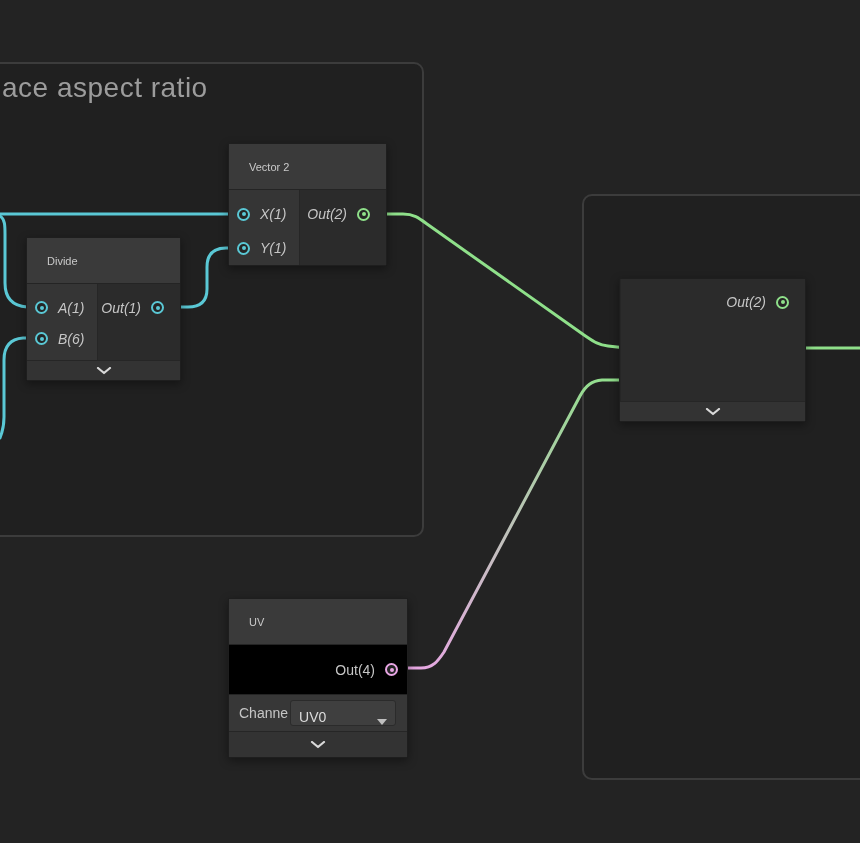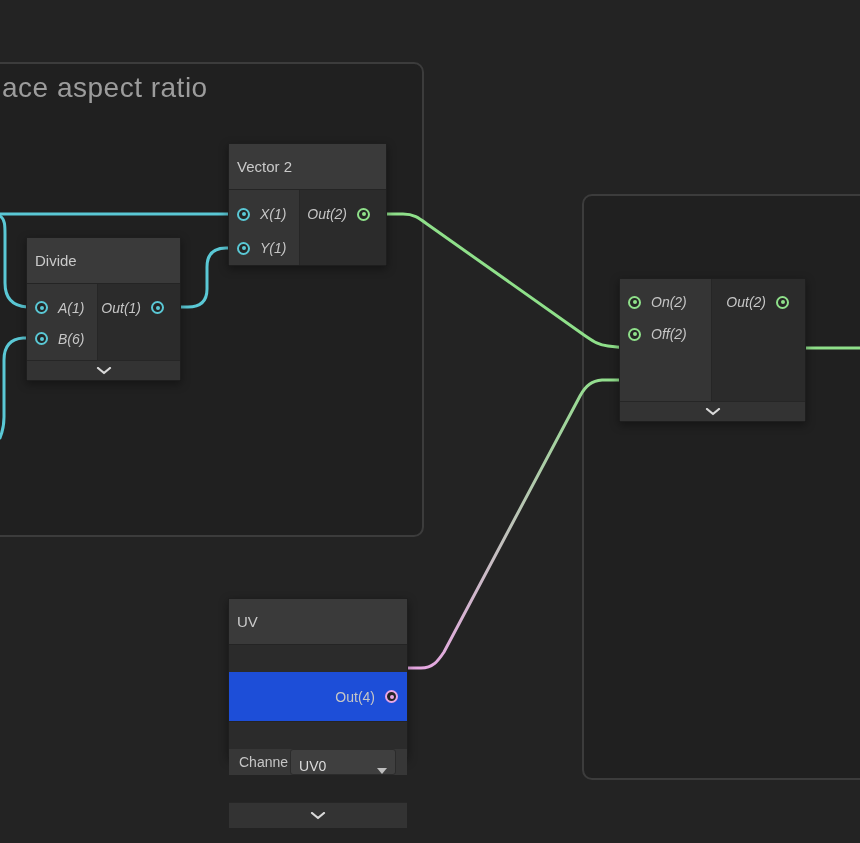"Vector 2" .node-header { font-size: 15px -> 11px; padding: 0 8px -> 0 20px }
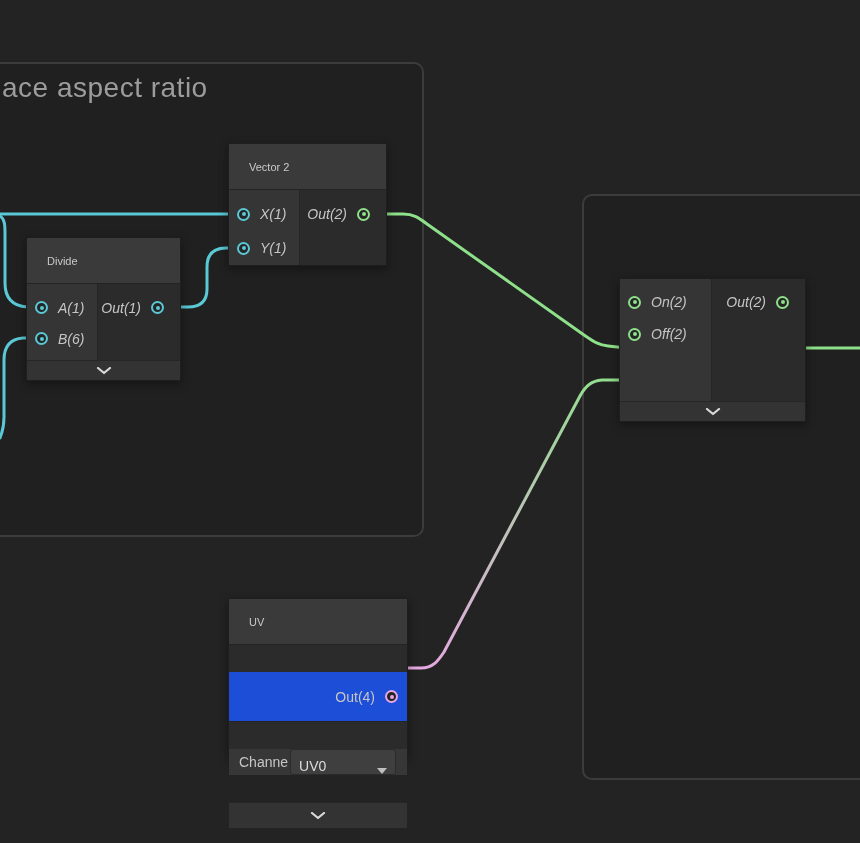"On(2)" div.col { html: <div> <div> <span></span> <span>On(2)</span> </div> <div> <span></span> <span>Off(2)</span> </div> </div> -> none }
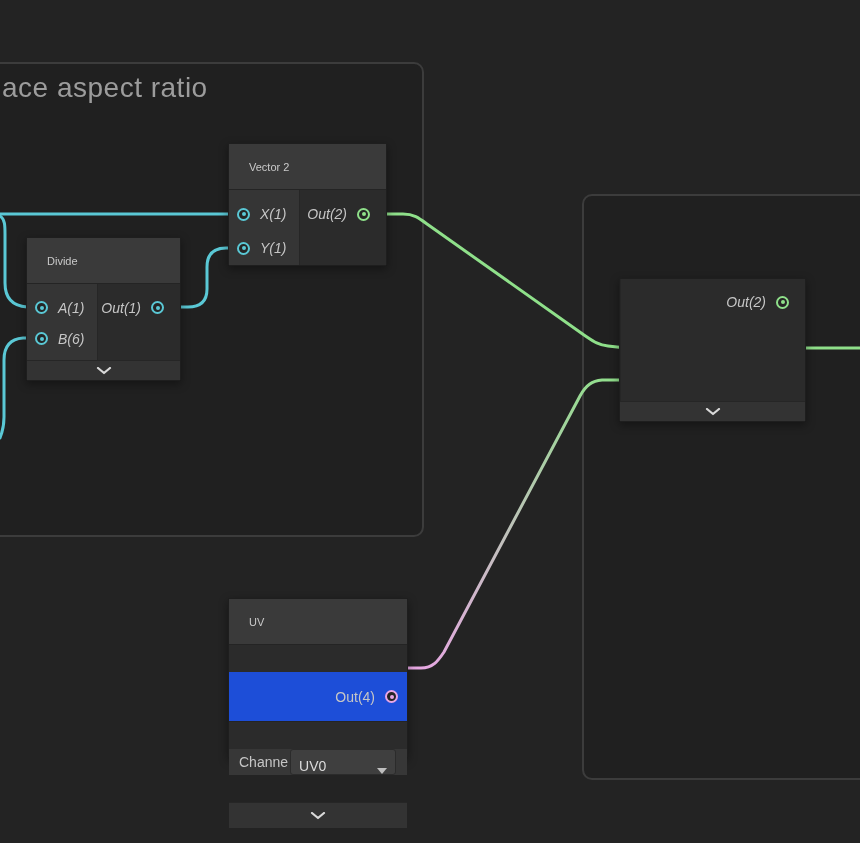"UV" #node-uv { gap: 27px -> none }
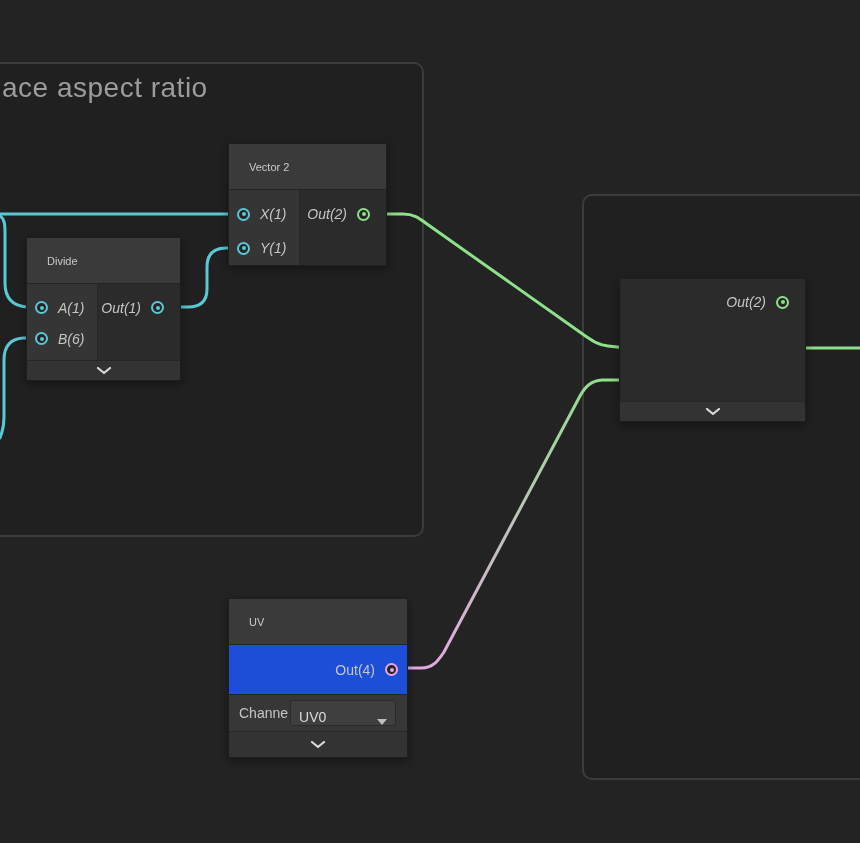"Out(4)" .uv-out-row { background: #1d4ed8 -> #000000 }
